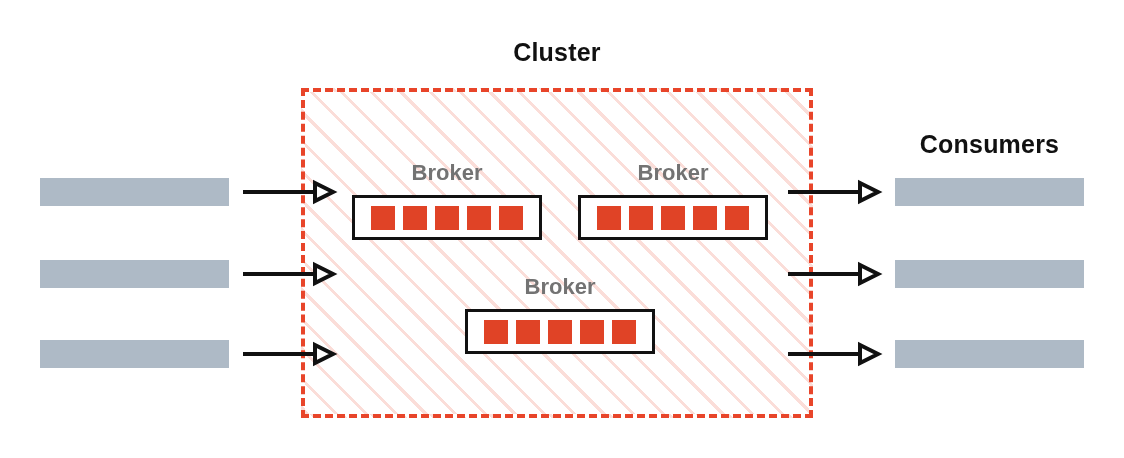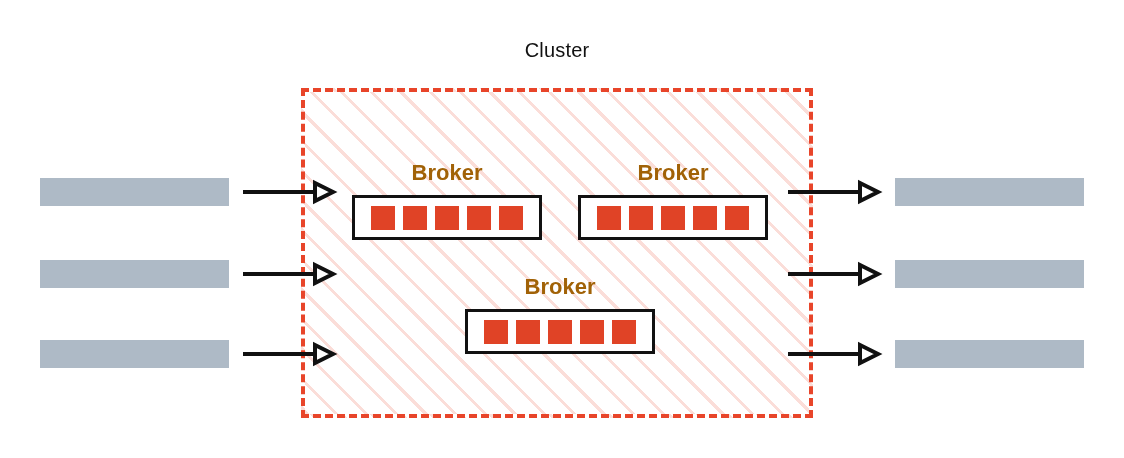"Cluster" .label-lg { font-size: 20px -> 25px; font-weight: 400 -> 700 }
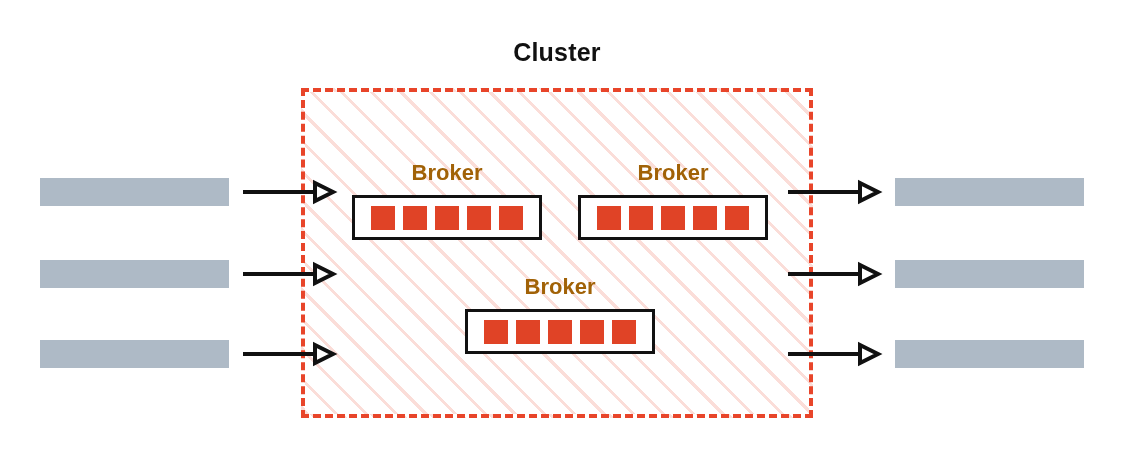"Consumers" div.label { html: none -> <div>Consumers</div> }
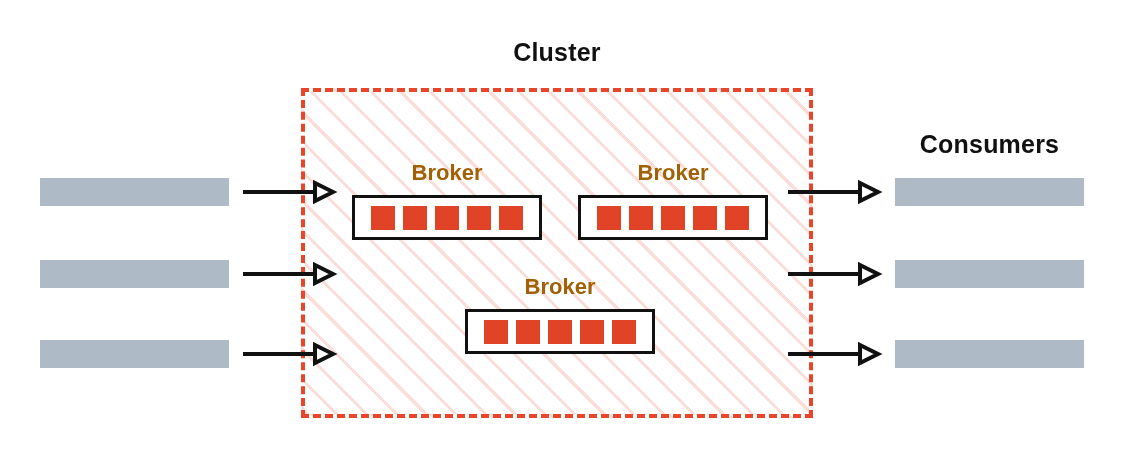"Broker" .broker-label { color: #a16207 -> #737373 }
